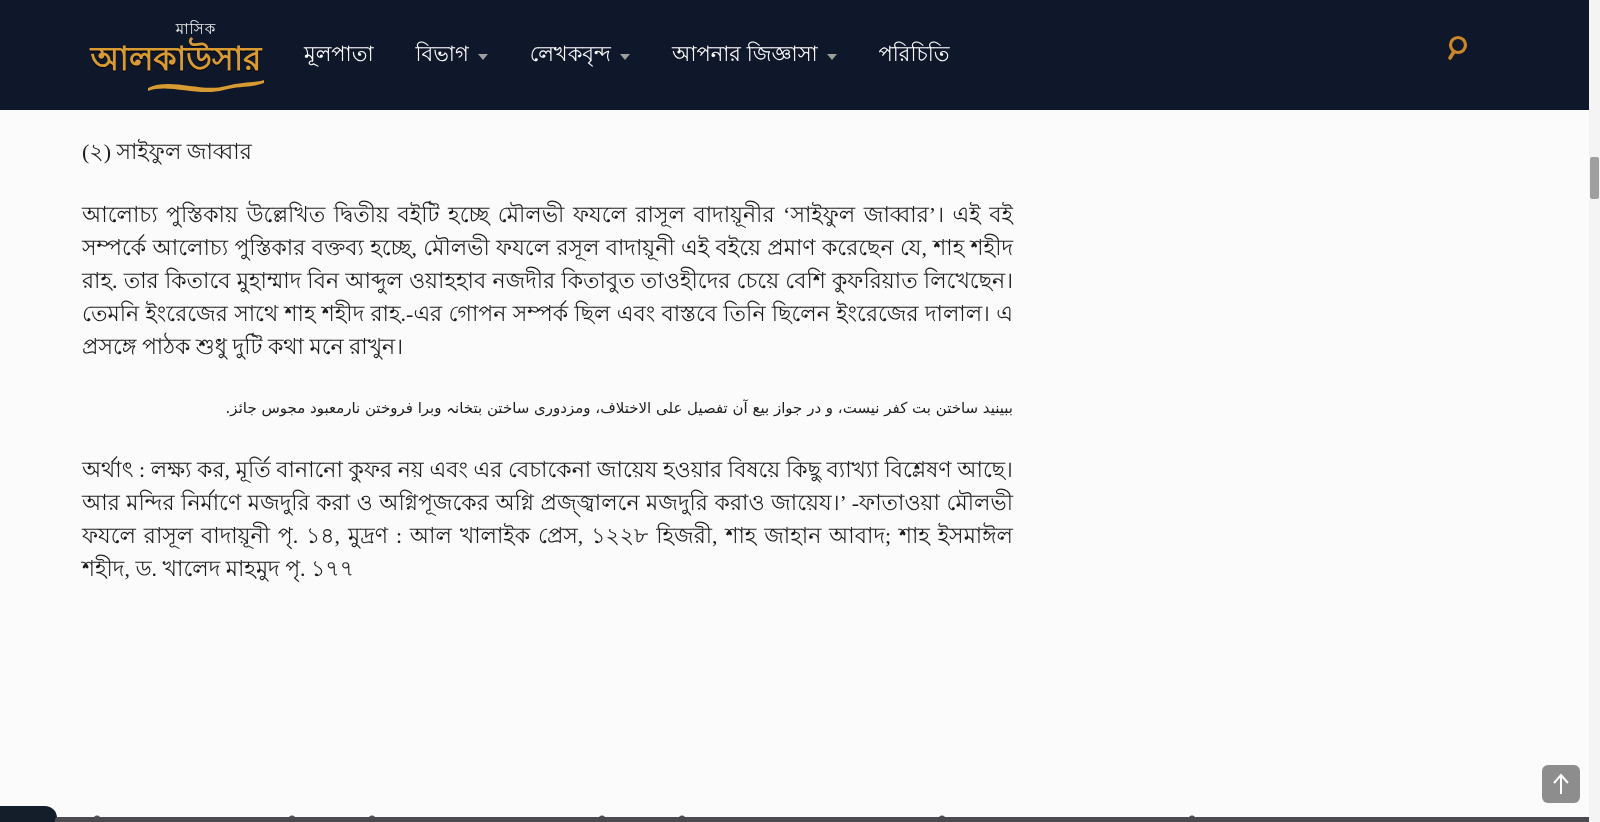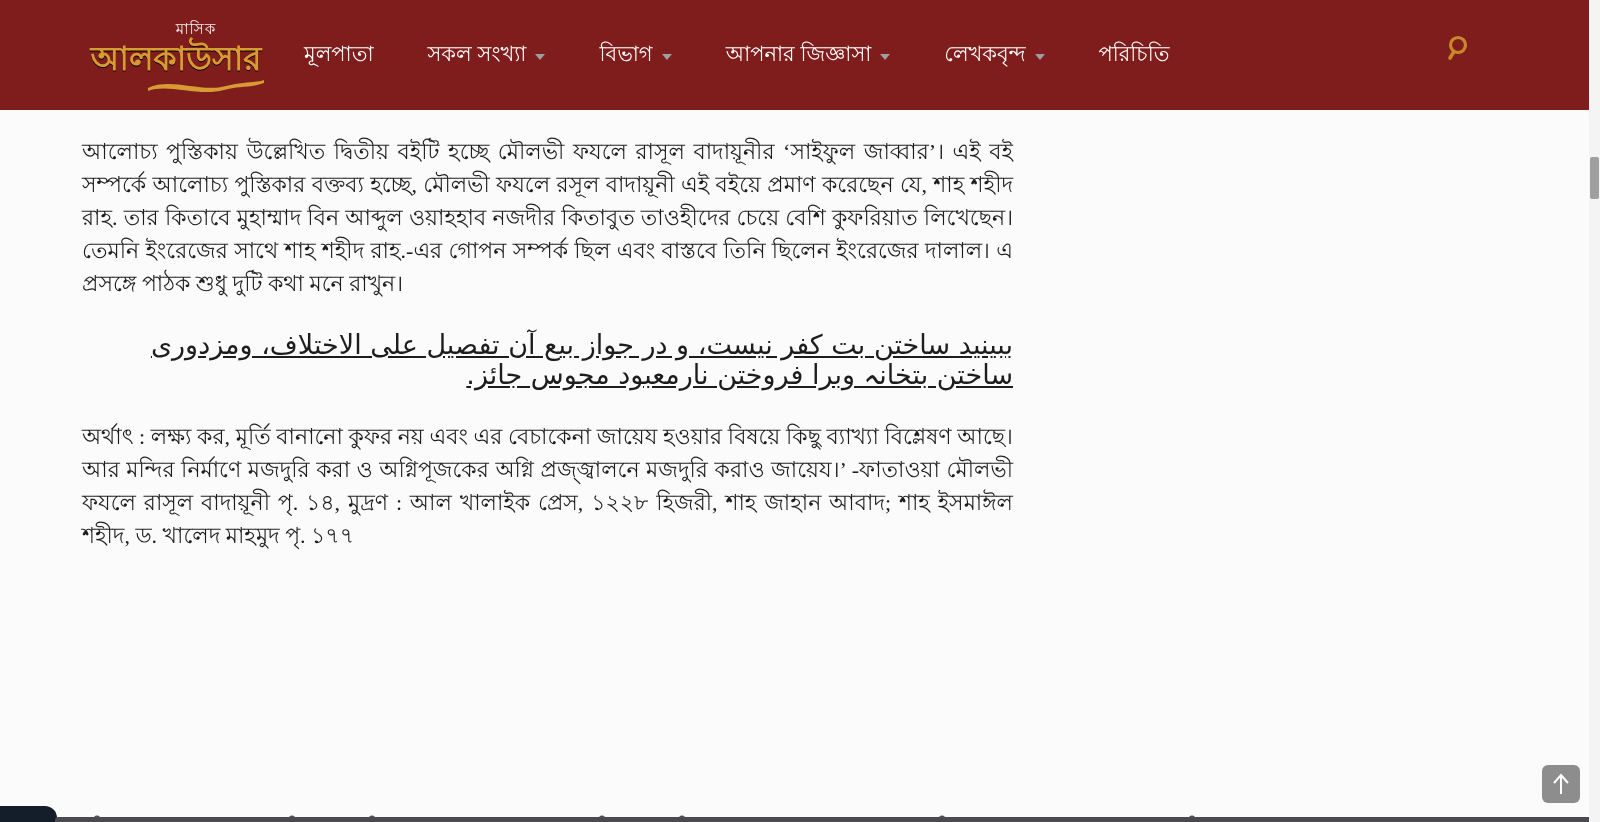"মাসিক" .site-header { background: #7f1d1d -> #0f172a }
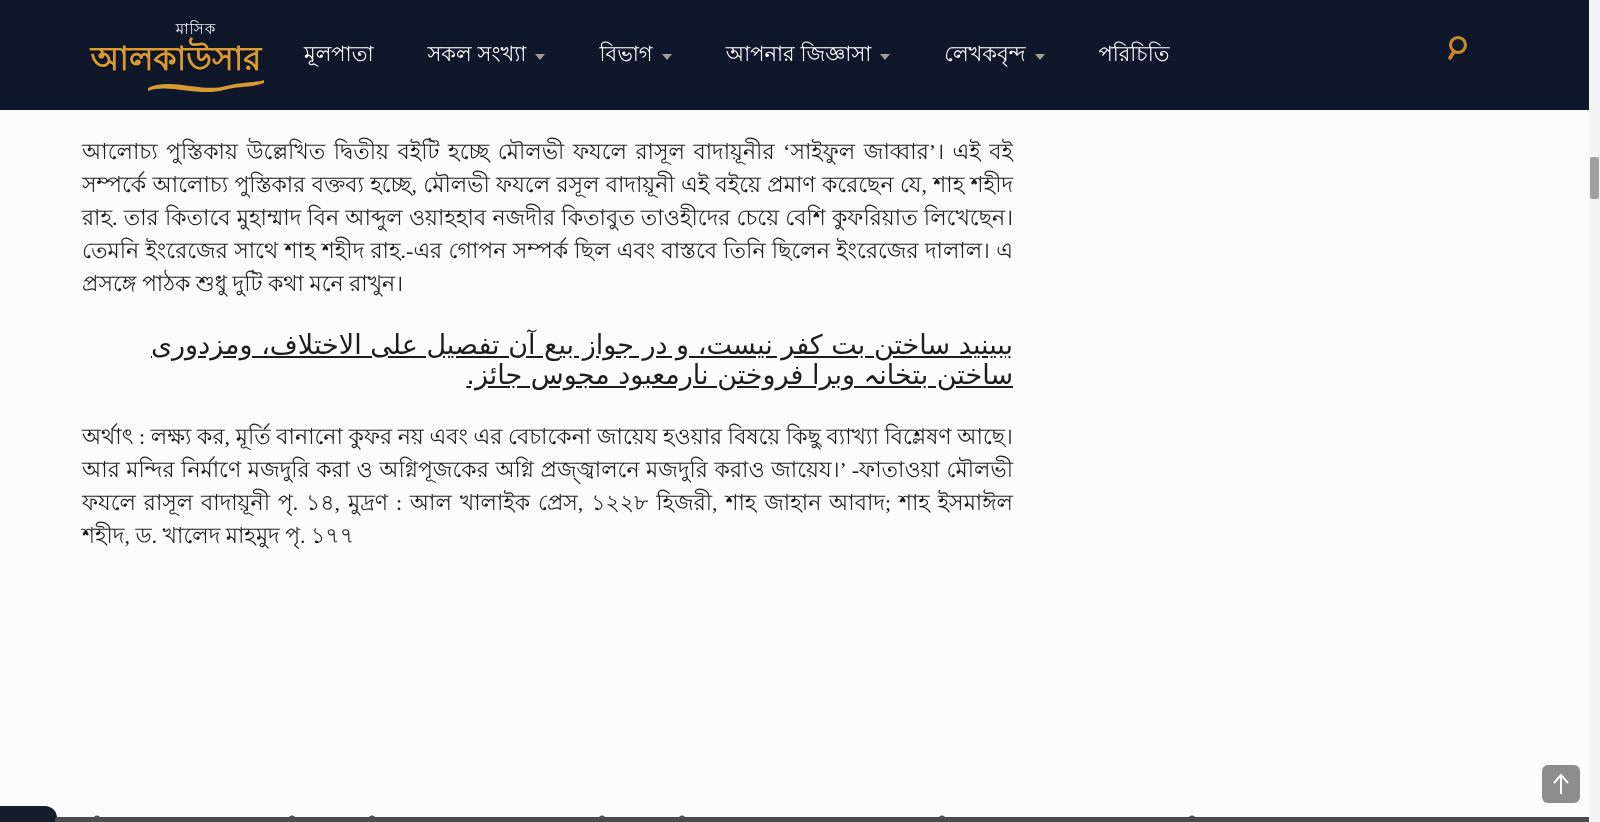"মূলপাতা" .main-nav { gap: 12px -> none }
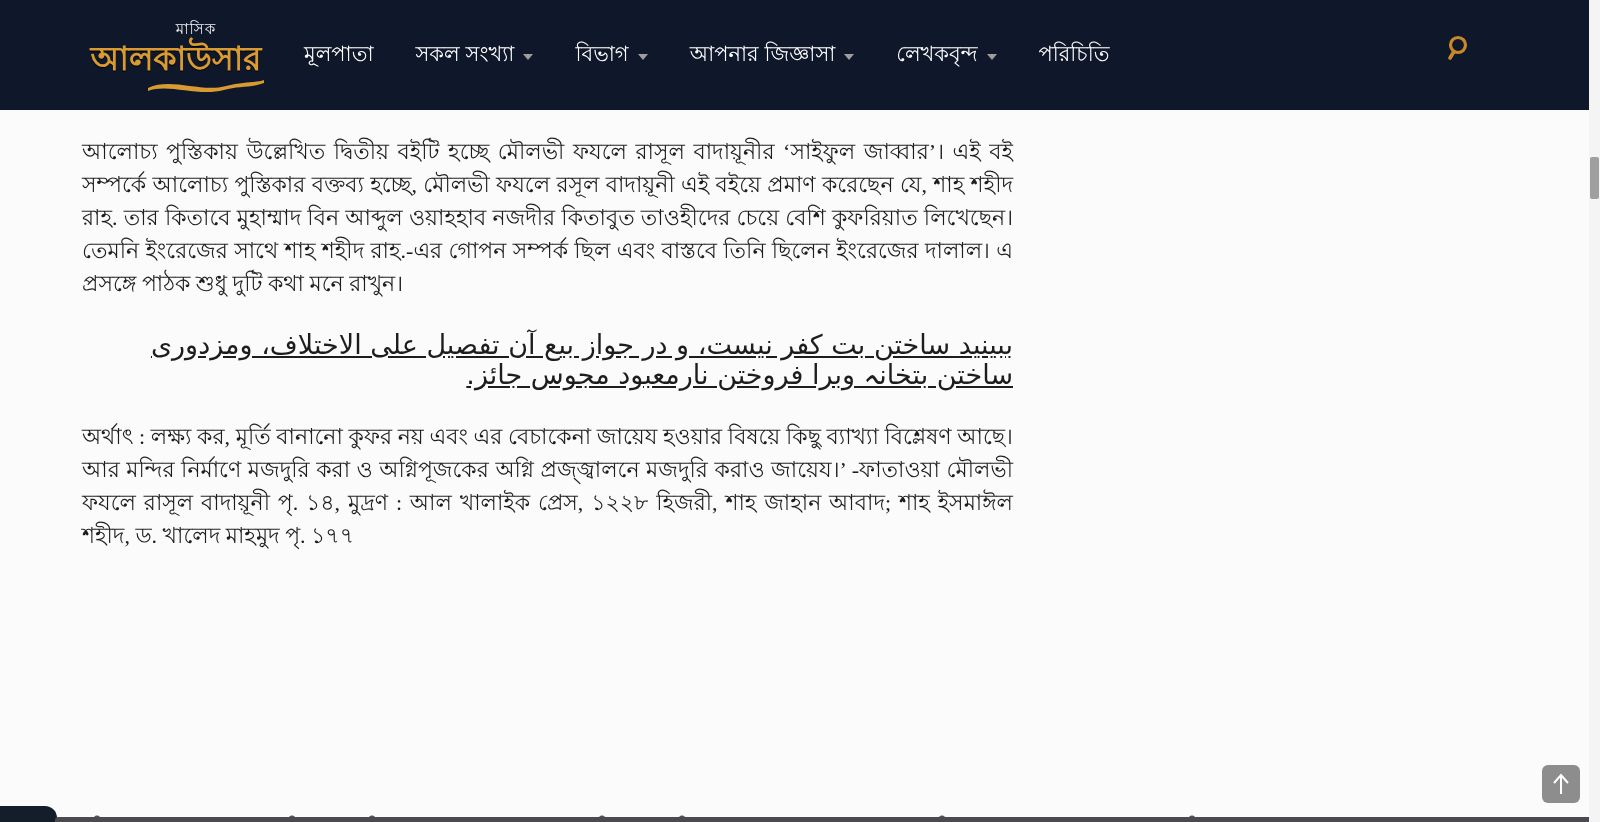"সকল সংখ্যা" a.nav-item { html: <a> <span>সকল সংখ্যা</span> <span></span> </a> -> none }
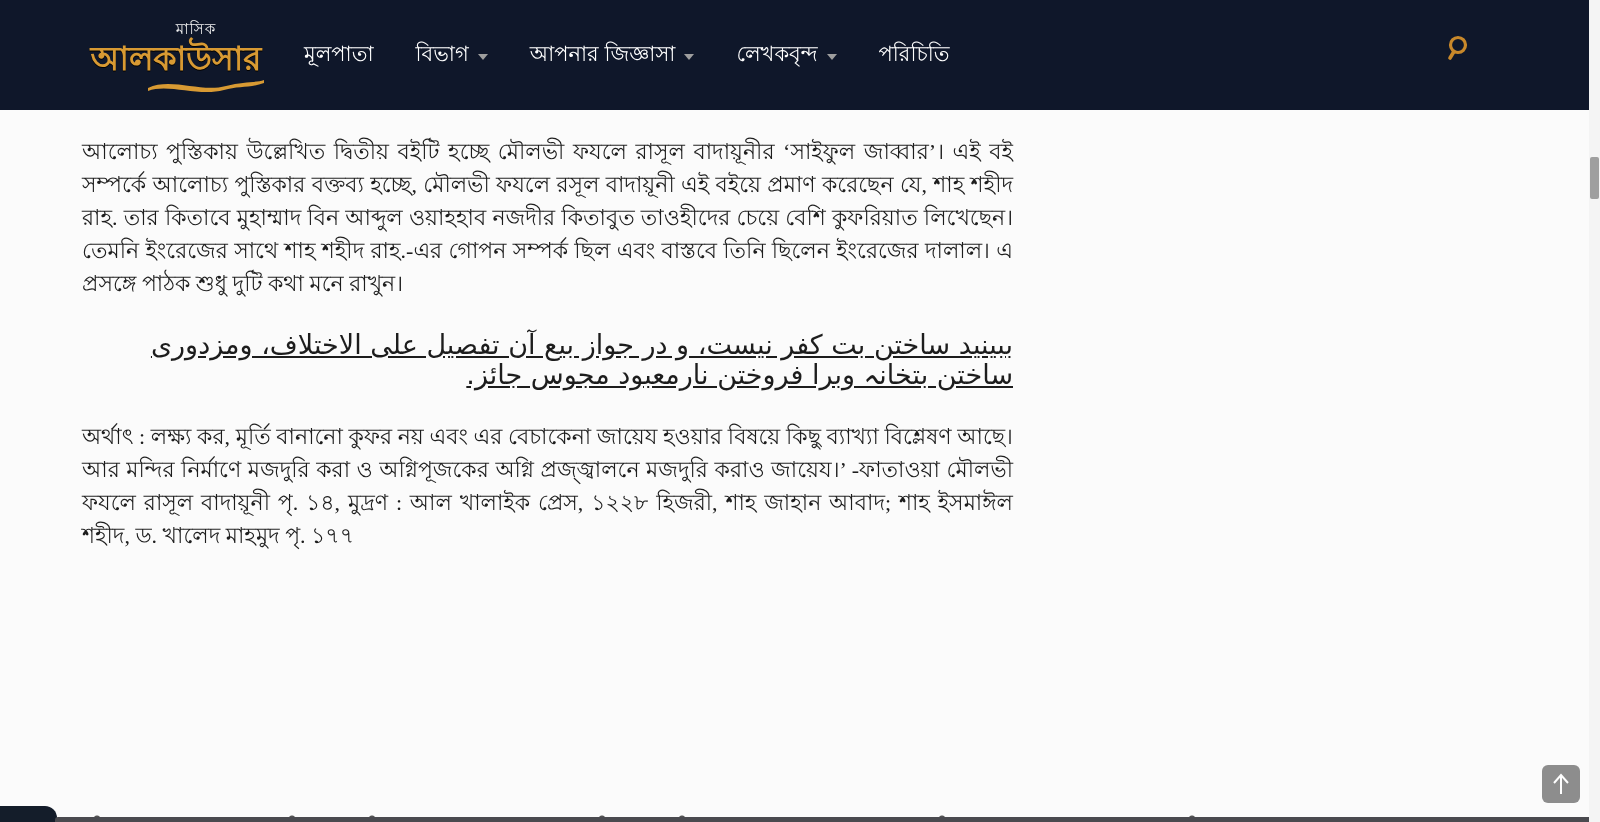"আপনার জিজ্ঞাসা" a.nav-item { order: before "লেখকবৃন্দ" -> after "লেখকবৃন্দ" }
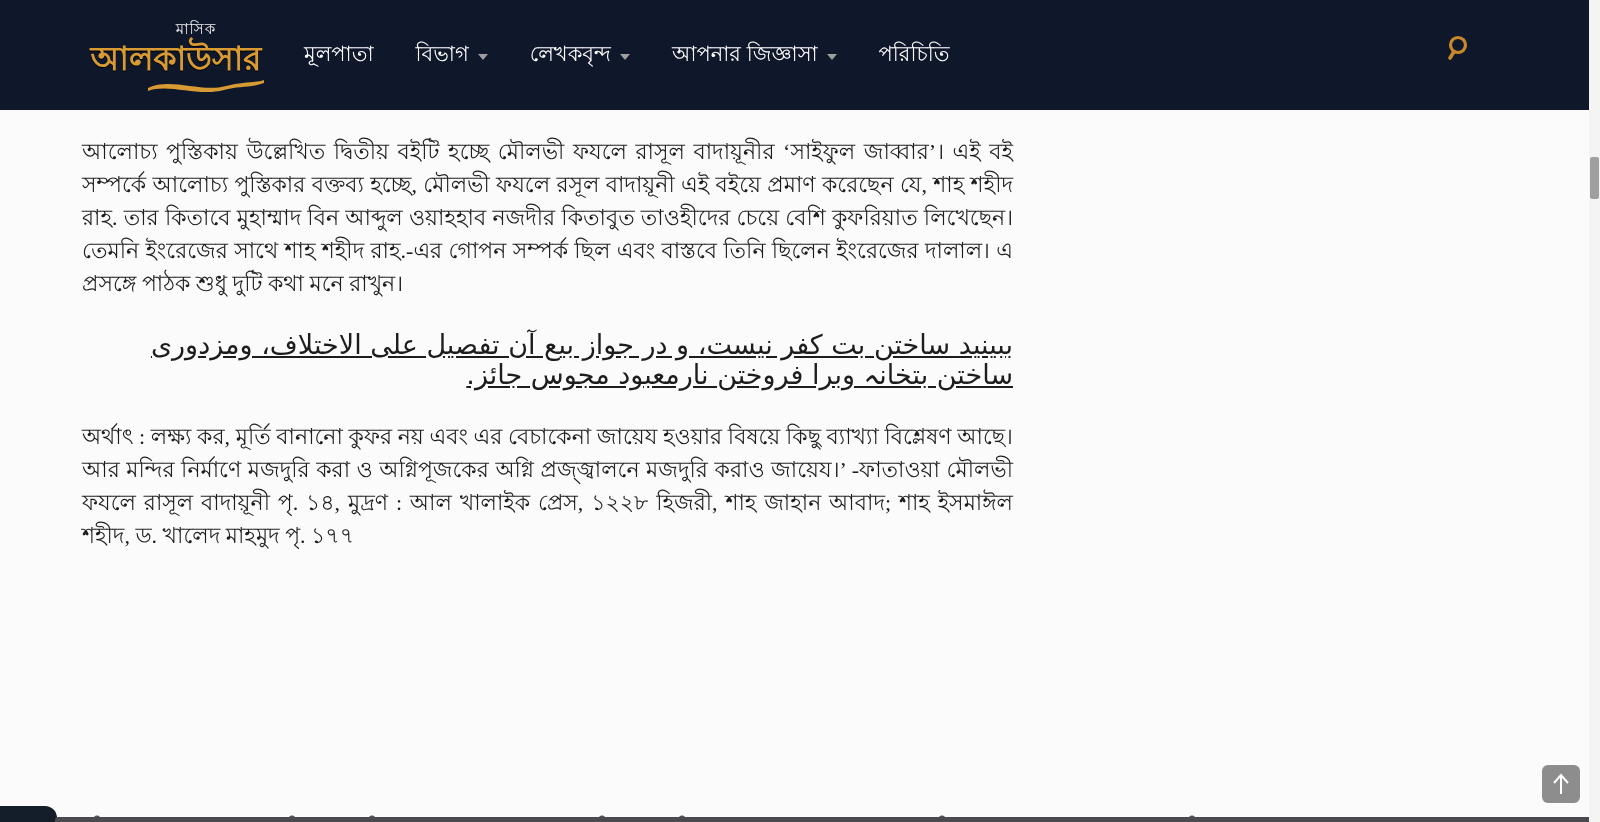"(২) সাইফুল জাব্বার" h3.section-heading { html: none -> <h3>(২) সাইফুল জাব্বার</h3> }
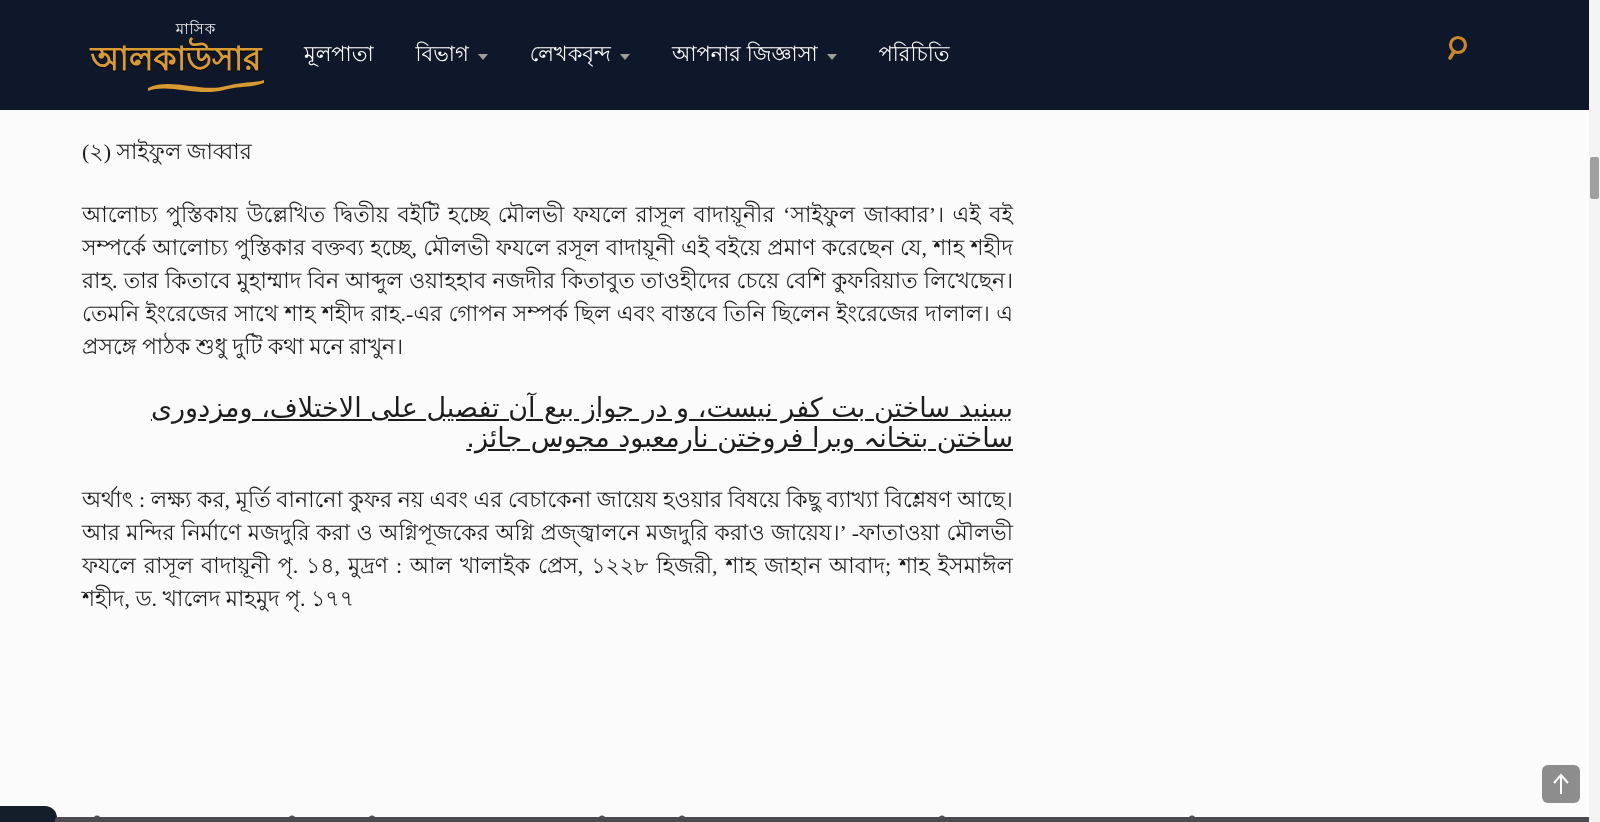"ببينيد ساختن بت كفر نيست،" .persian-line { font-size: 27px -> 15px; text-decoration: underline -> none }
